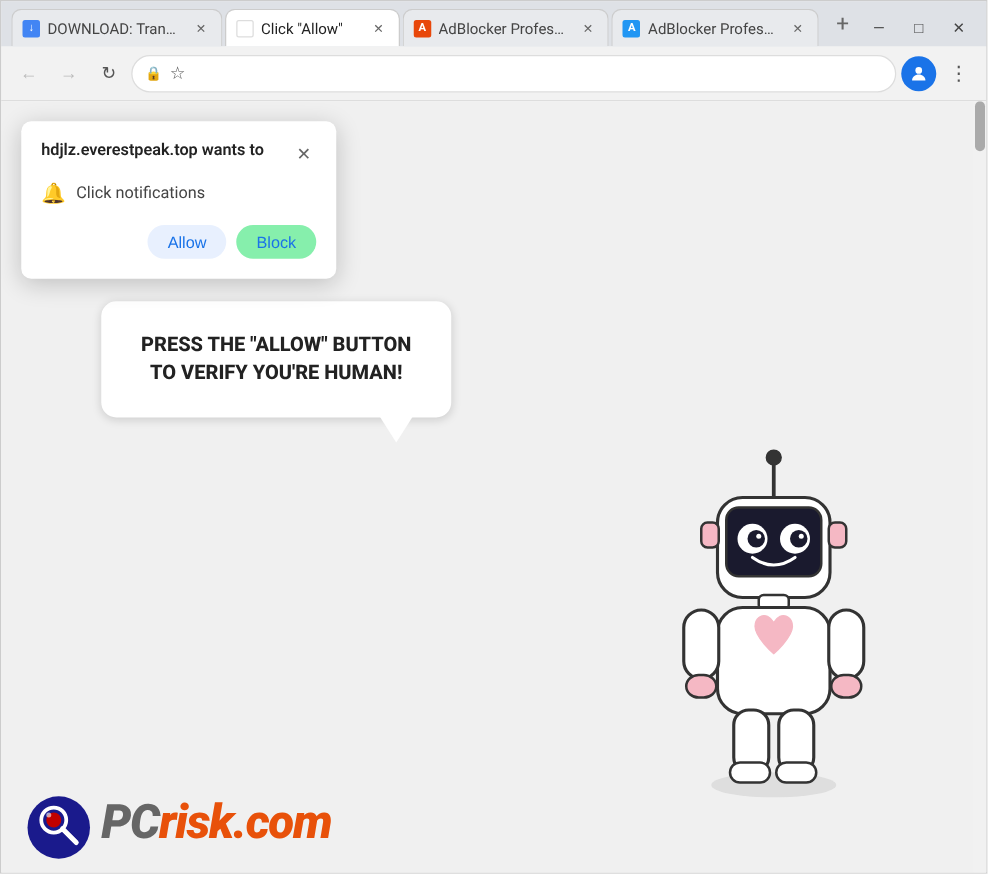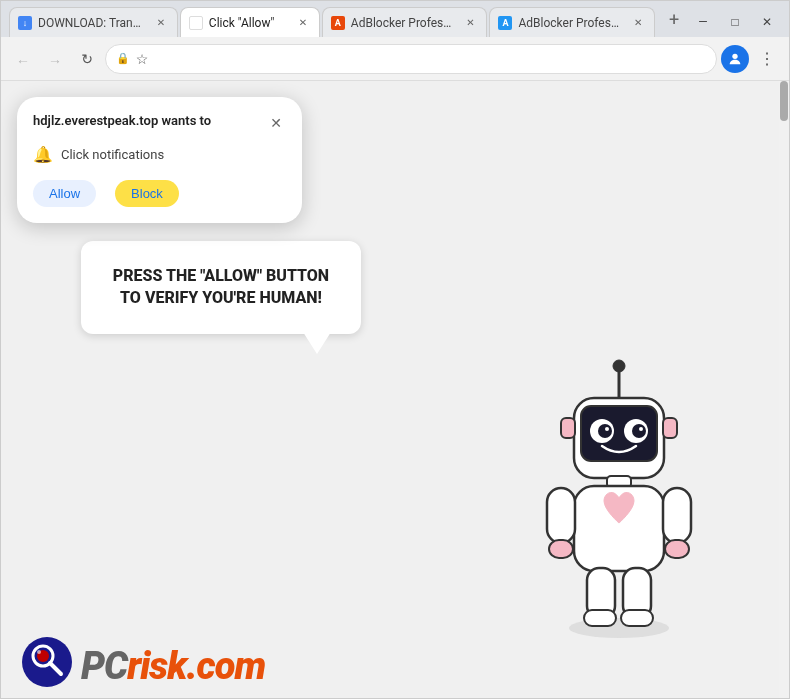"hdjlz.everestpeak.top wants to" .notification-popup { border-radius: 20px -> 8px; width: 285px -> 252px }
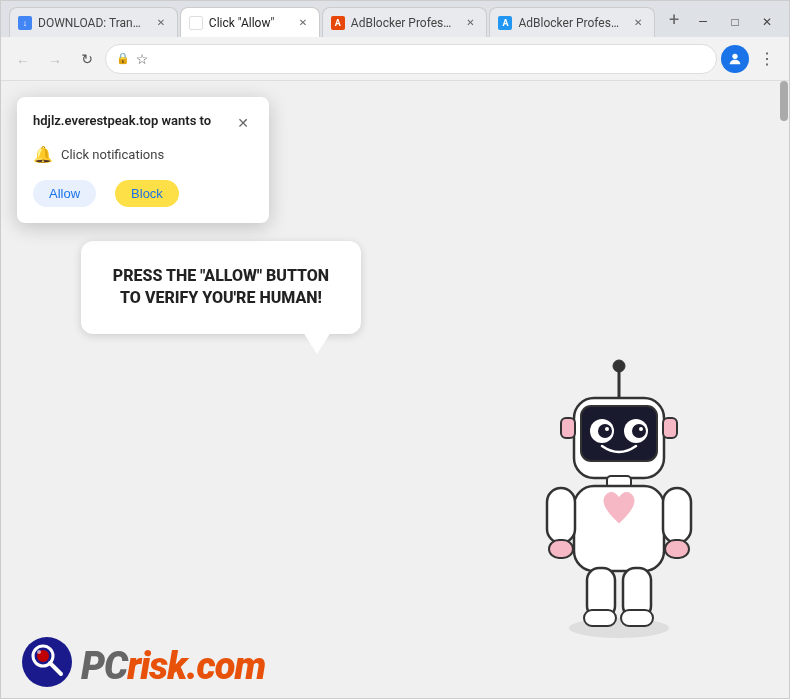"Allow" .popup-buttons { gap: 19px -> 8px; justify-content: none -> flex-end }
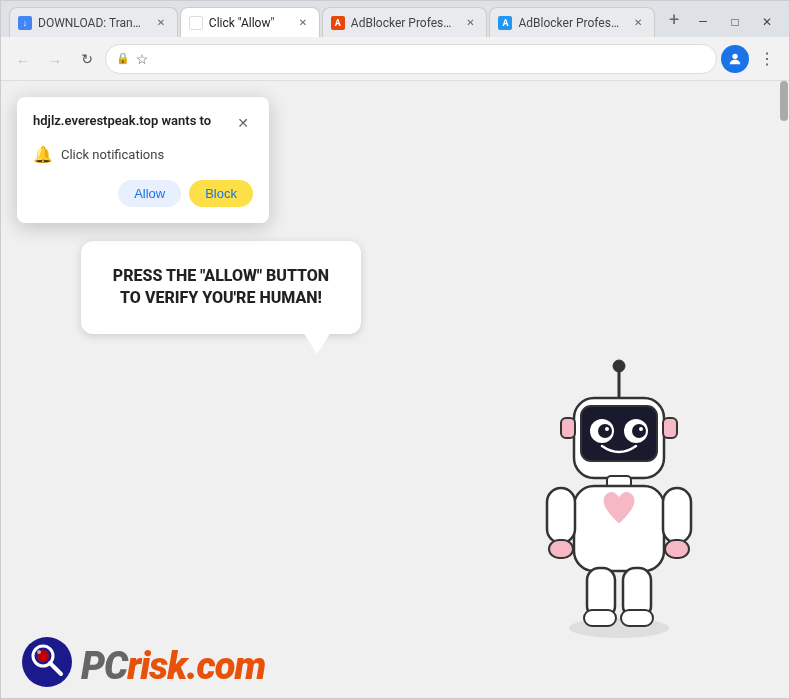"Block" .btn-block { background: #fde047 -> #86efac }
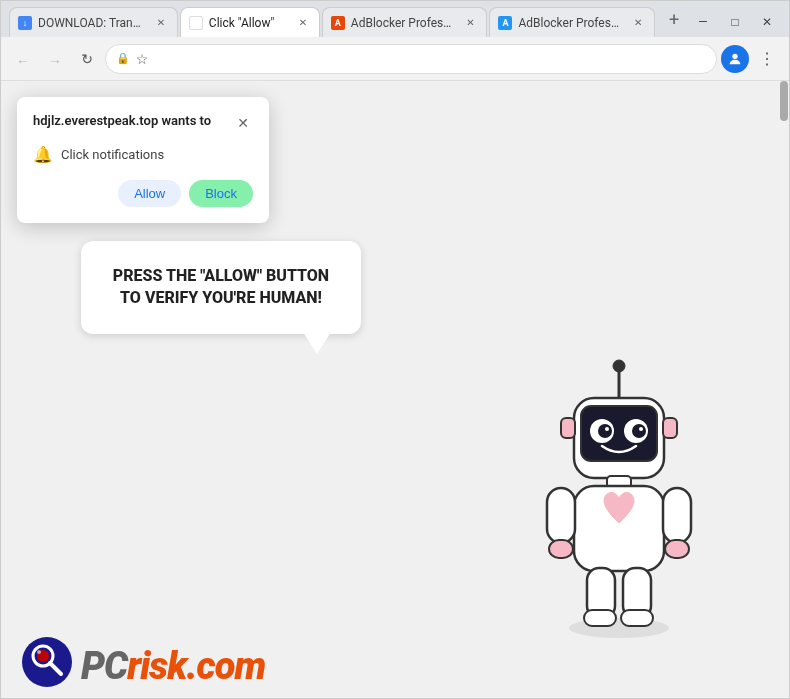"PCrisk.com" .pcrisk-logo { align-items: flex-end -> flex-start }
